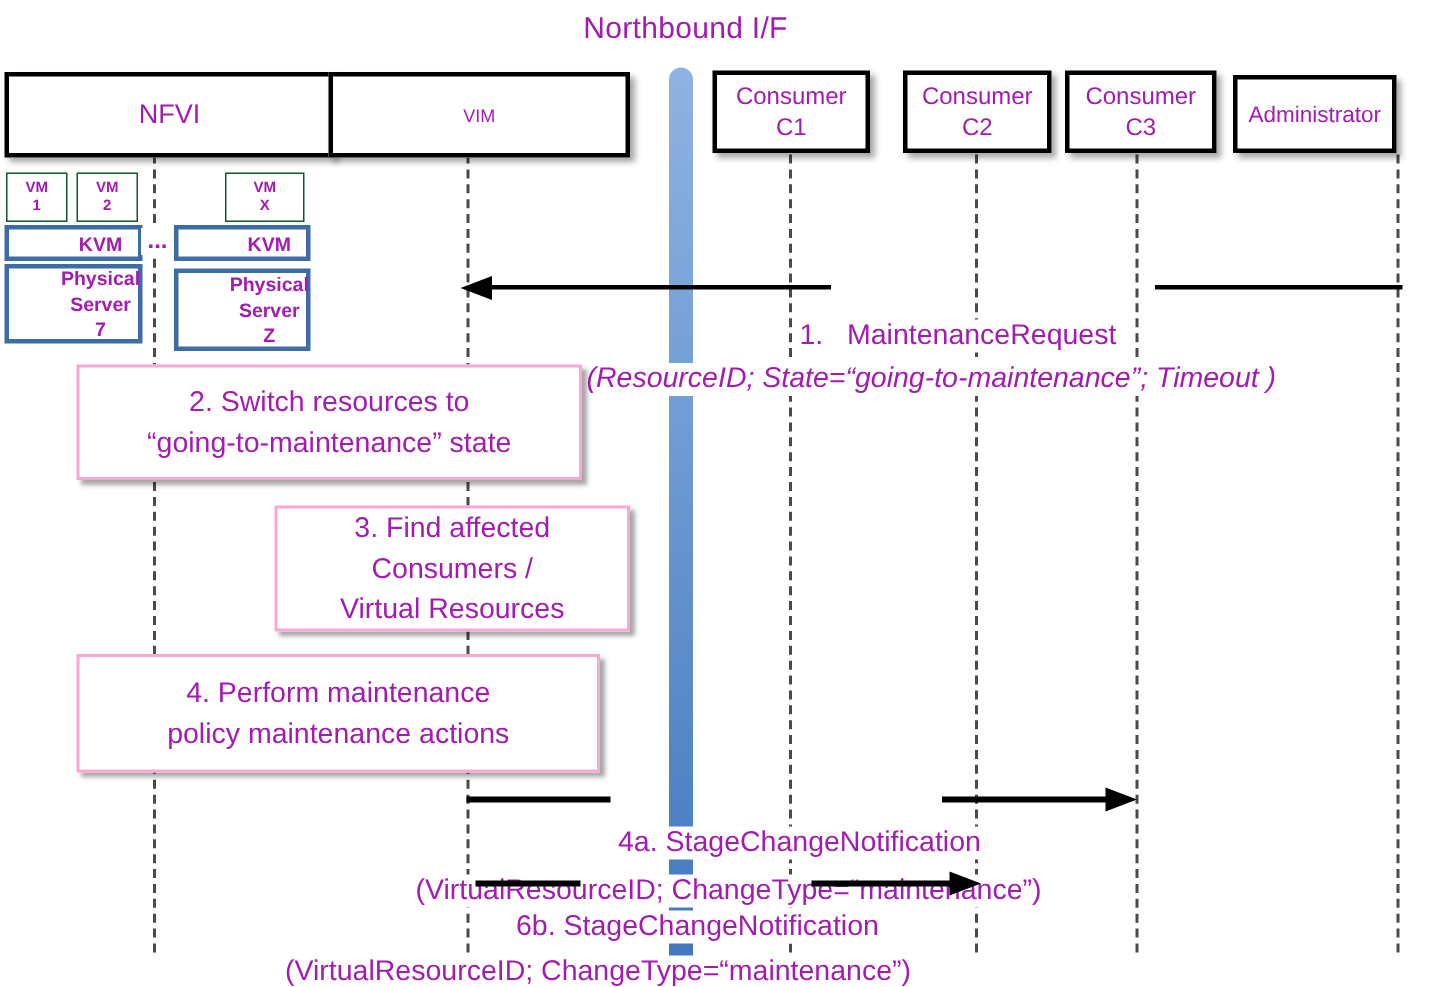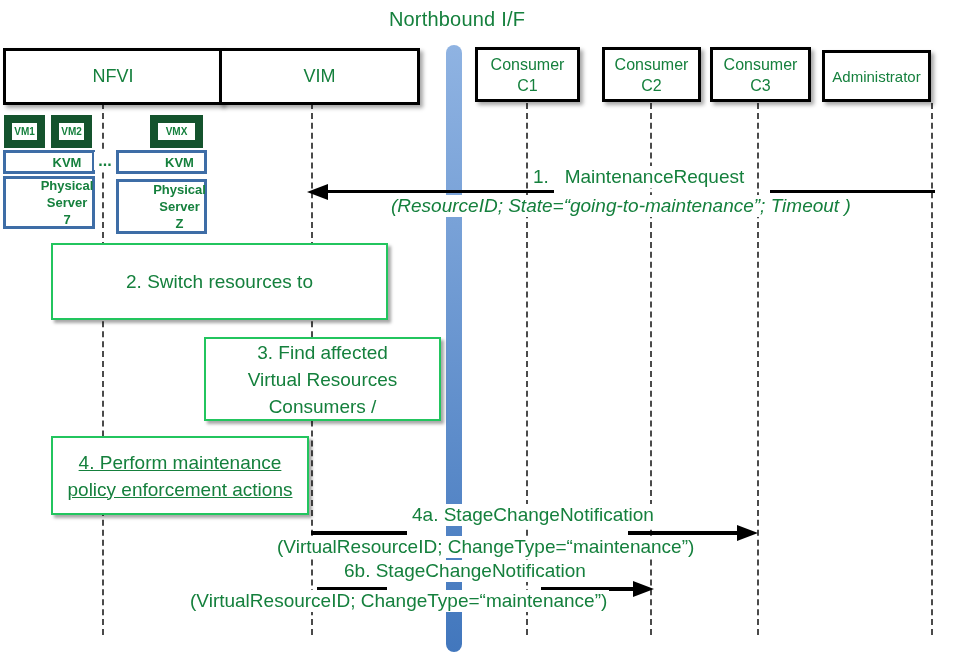"Northbound I/F" .stage { color: #15803d -> #a21caf }
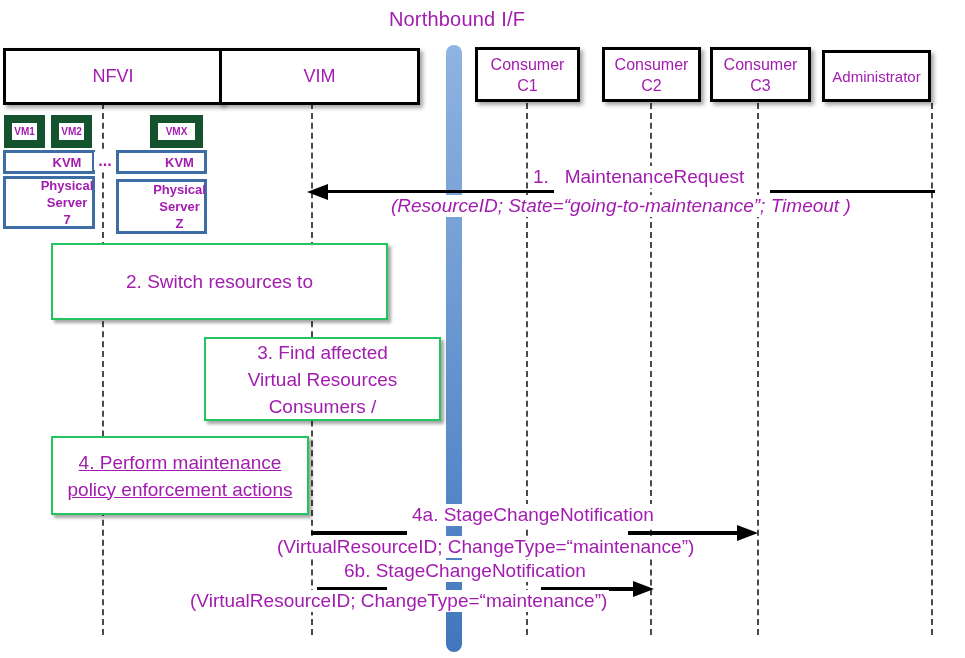"VIM" .a-vim { font-size: 18px -> 12px }
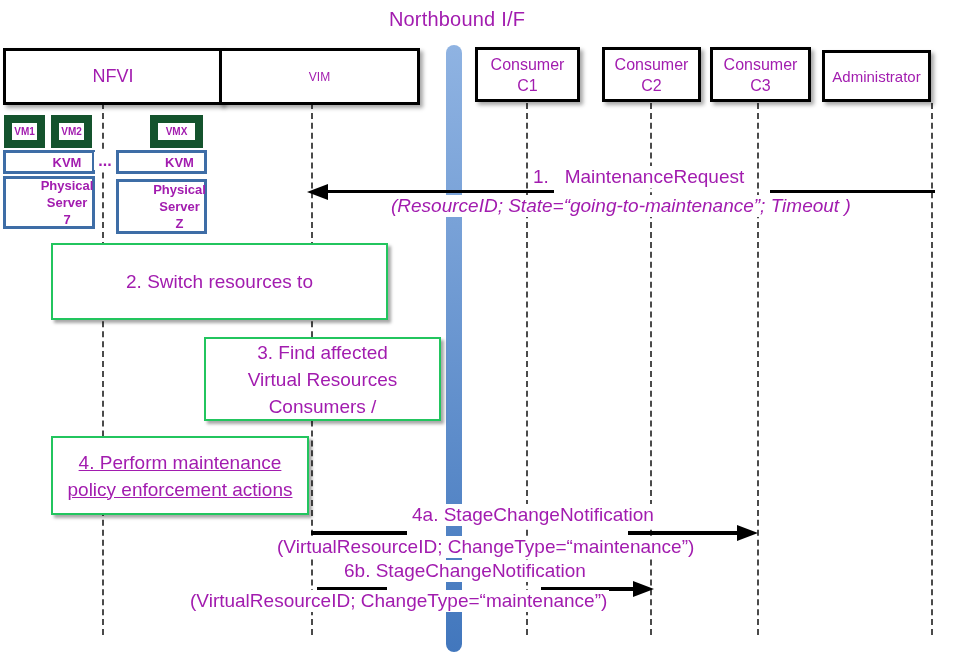"VM" .vm { border: 8px solid #14532d -> 1px solid #14532d; flex-direction: row -> column }
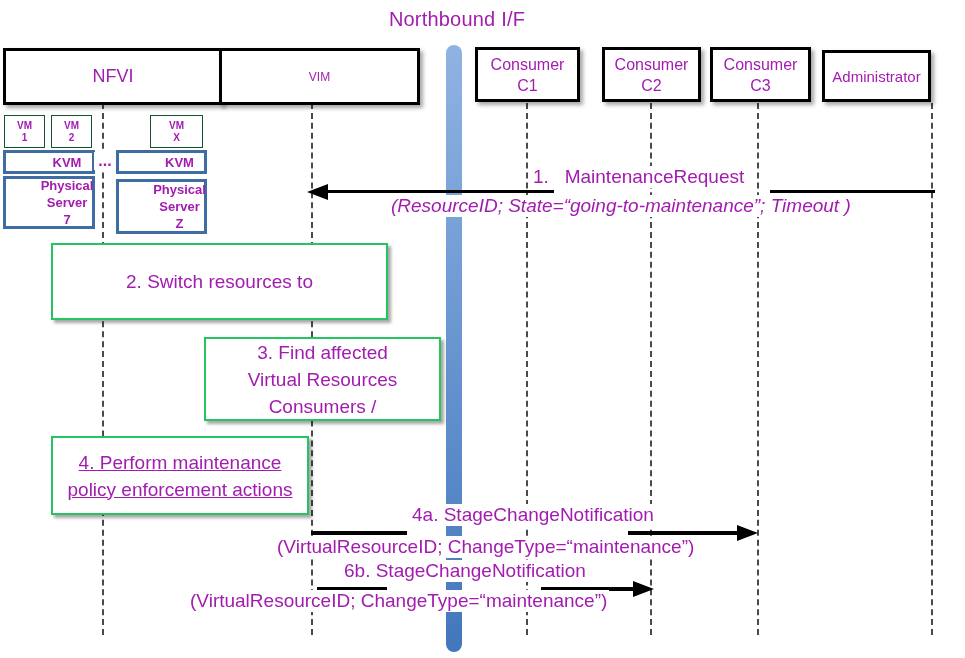"1. MaintenanceRequest" .mlabel { margin-top: none -> 47px }
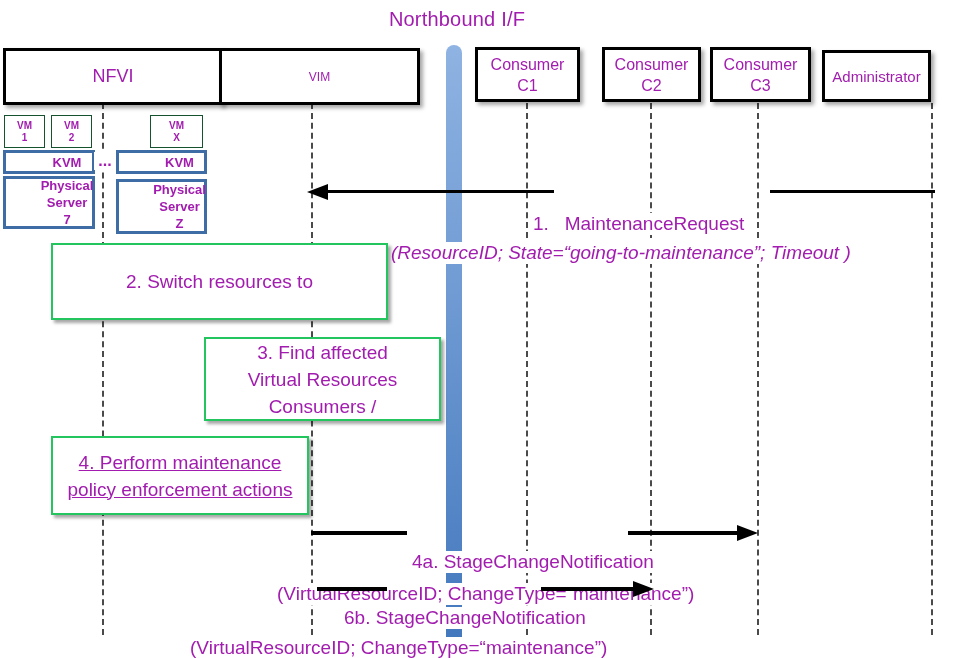"2. Switch resources to" .activity { border: 2px solid #22c55e -> 2px solid #f9a8d4 }
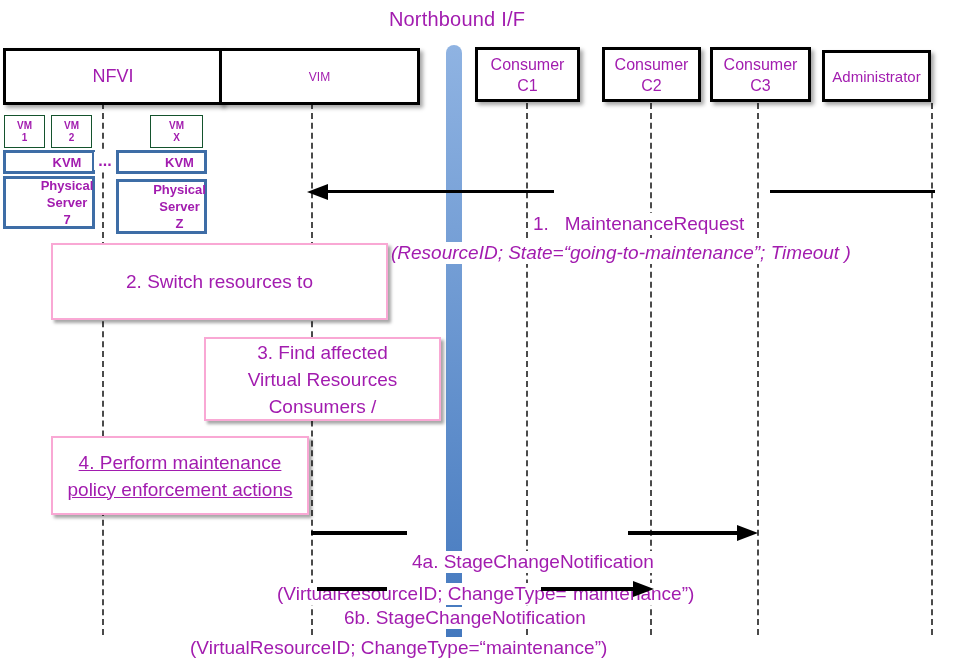"“going-to-maintenance” state" div { html: none -> <div>“going-to-maintenance” state</div> }
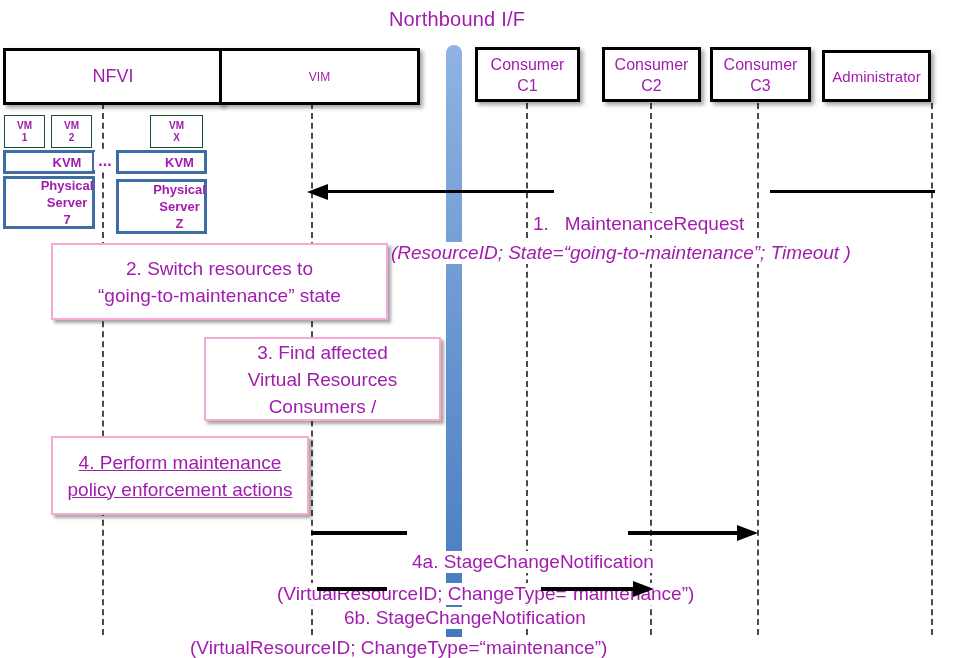"3. Find affected" .act3 { margin-left: 21px -> none }
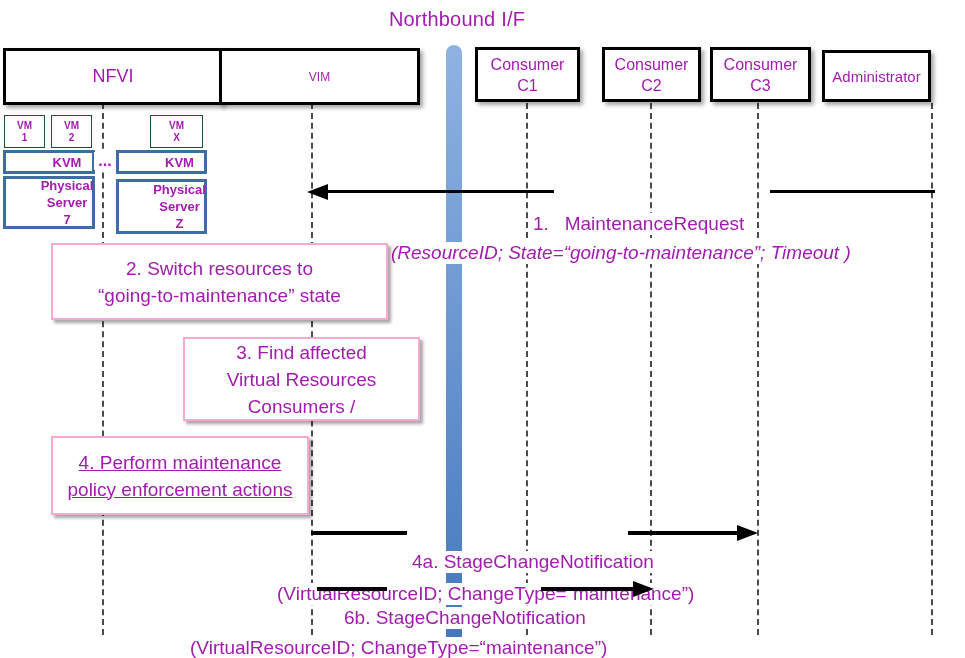"Virtual Resources" div { order: before "Consumers /" -> after "Consumers /" }
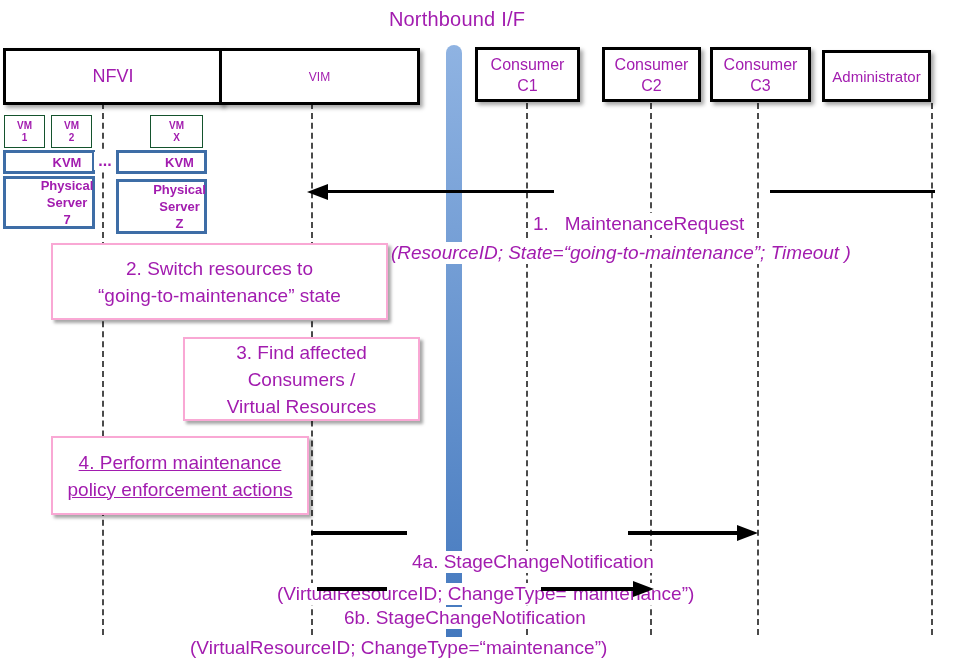"4. Perform maintenance" .act4 { text-decoration: underline -> none; width: 258px -> 349px }
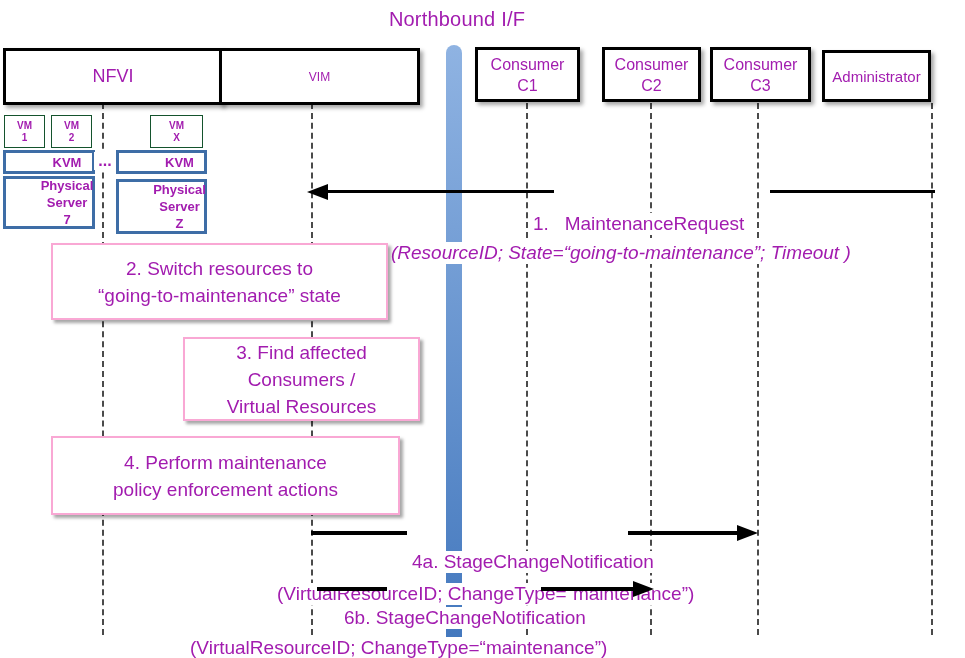"policy enforcement actions" div { text: enforcement -> maintenance }
